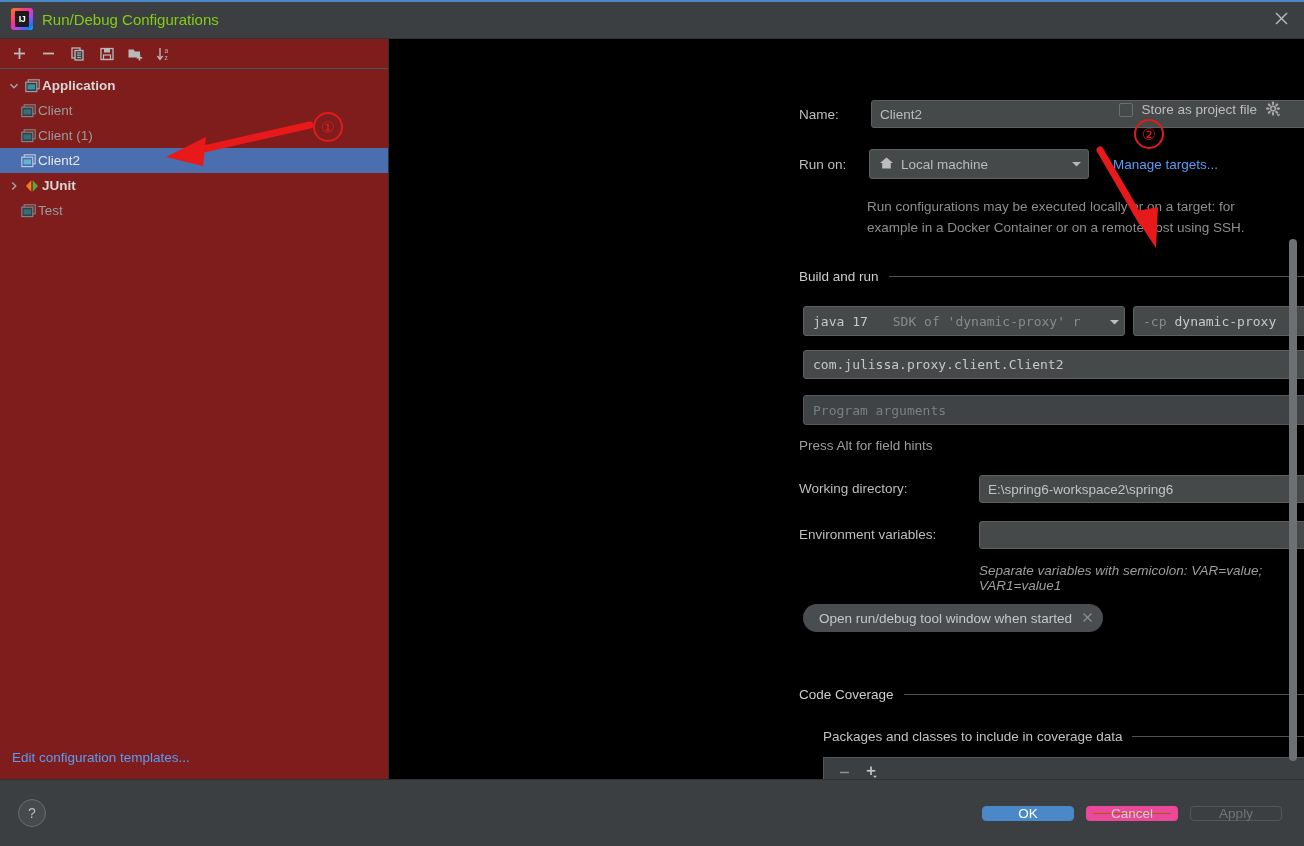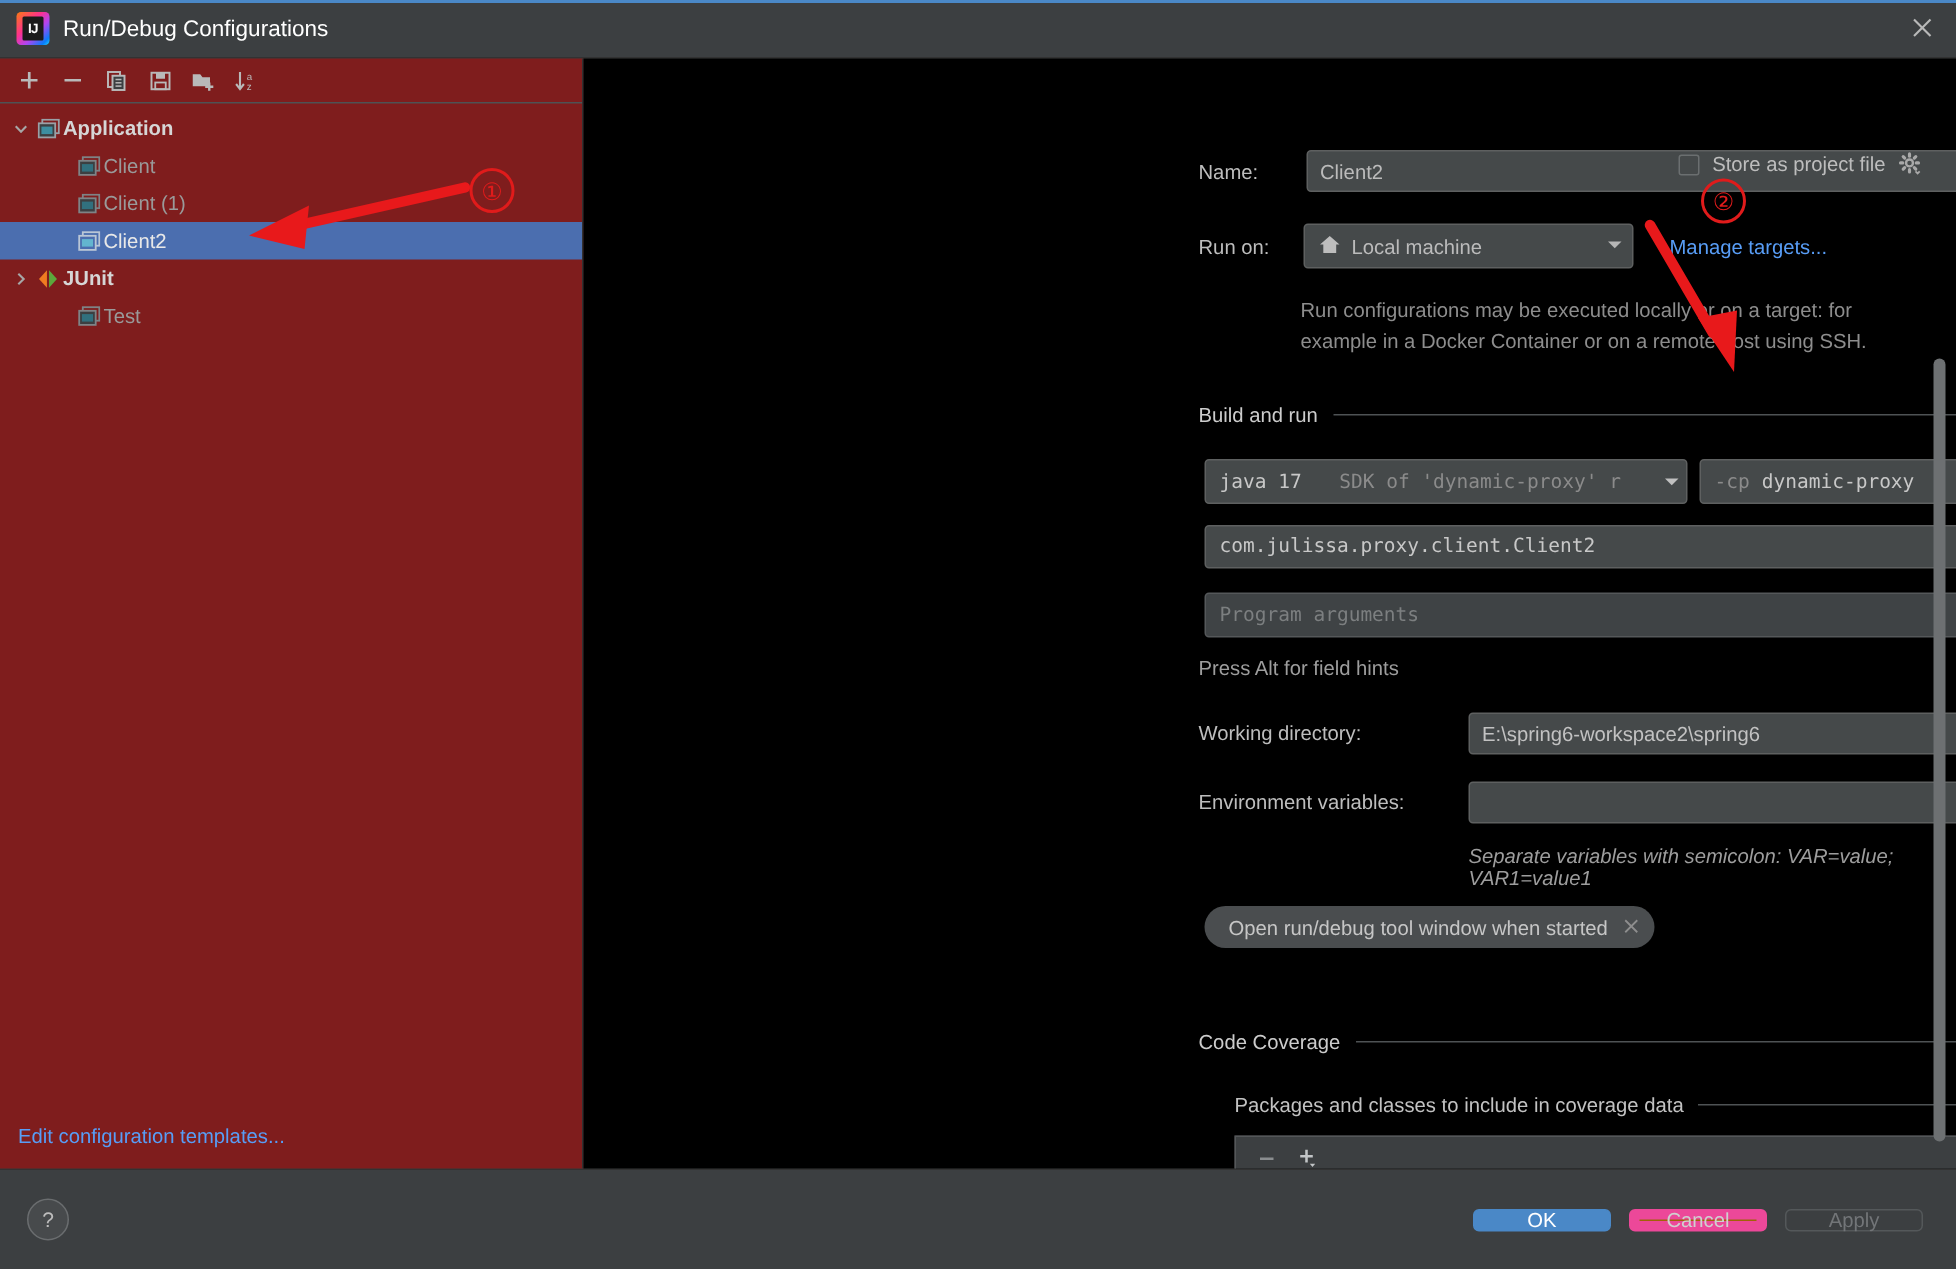"Run/Debug Configurations" .title-text { color: #ffffff -> #84cc16 }
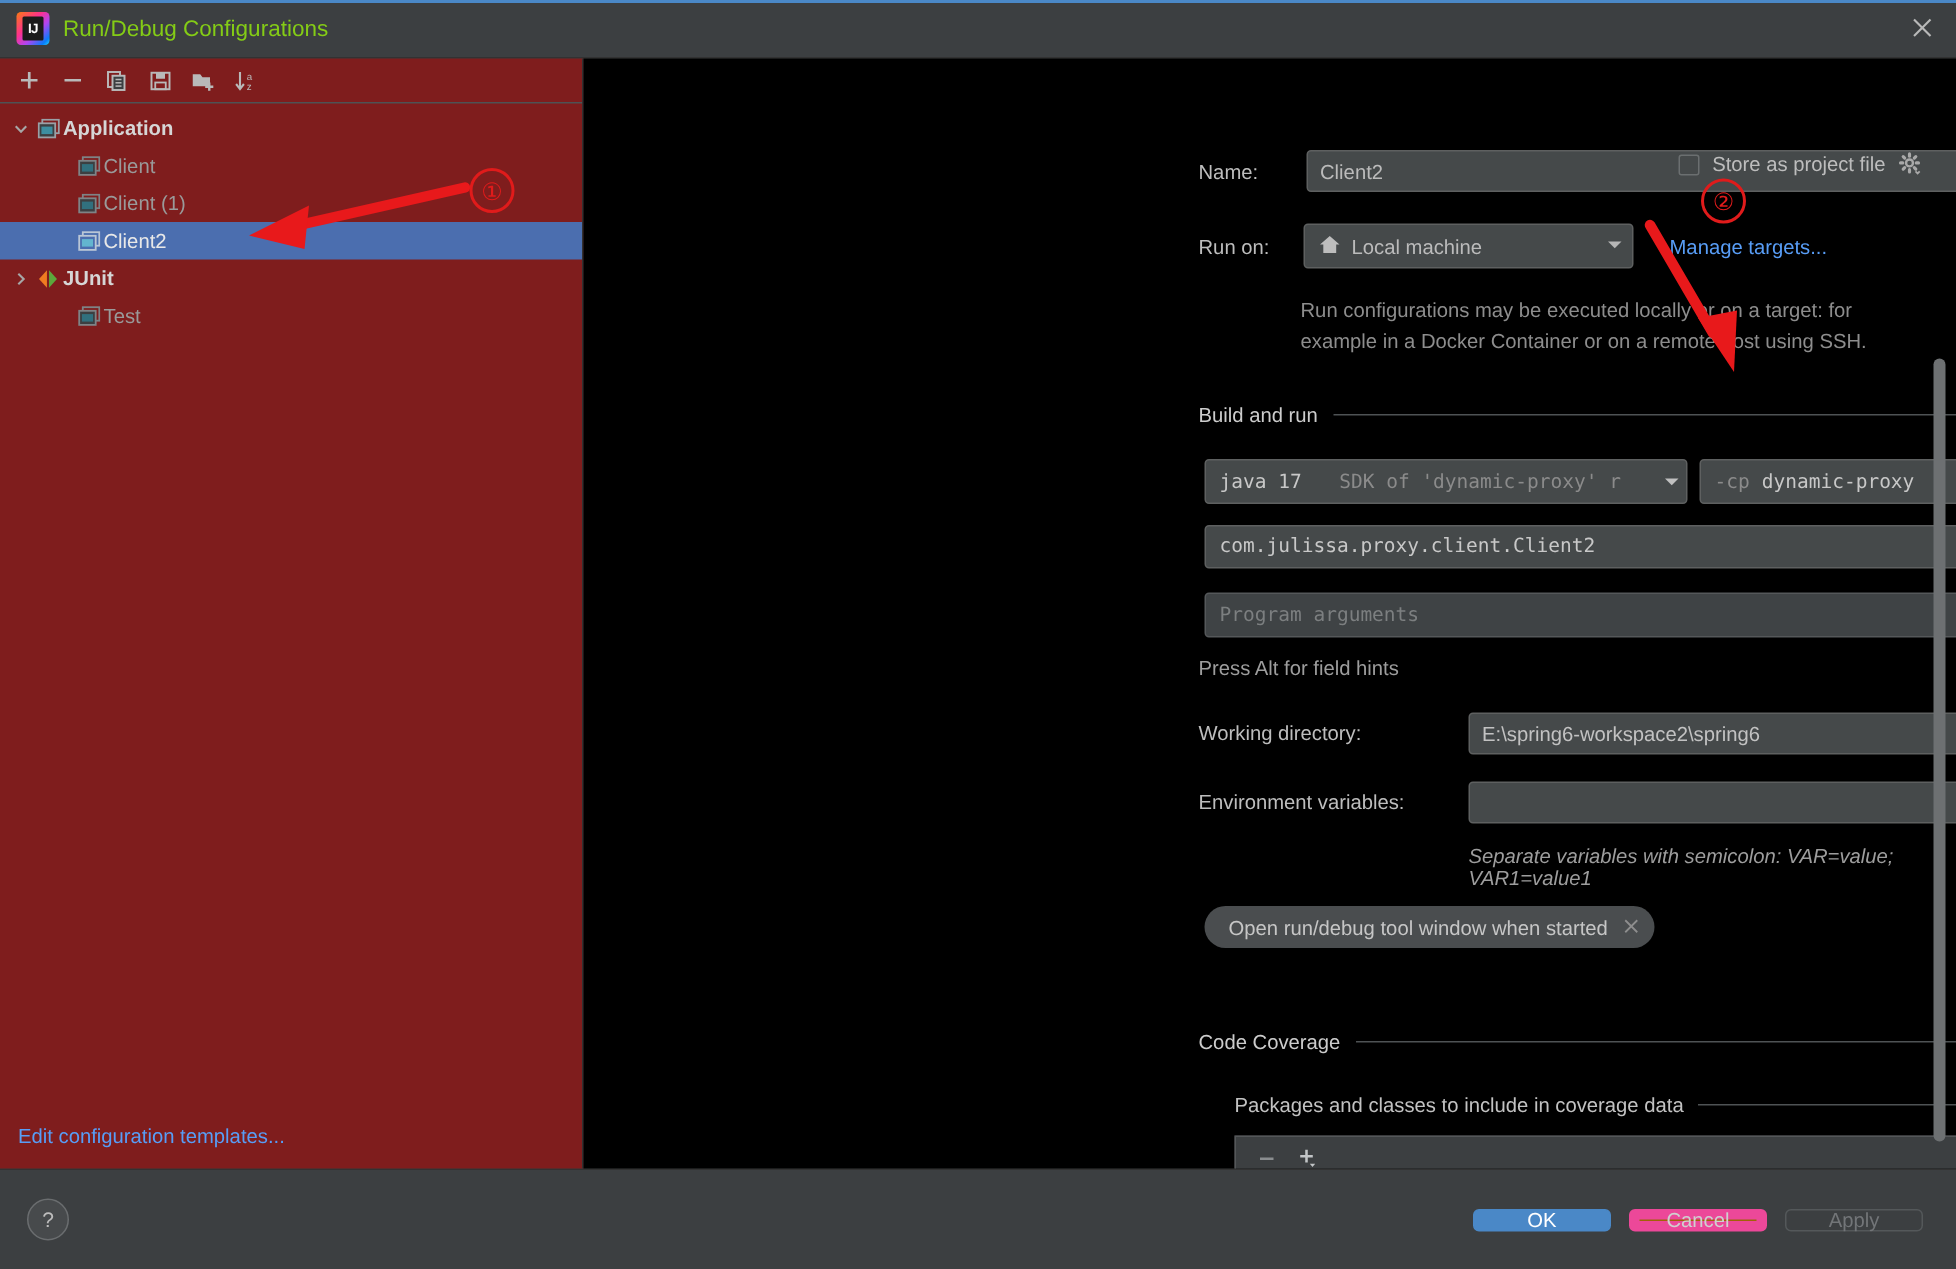"Client" .trow.child { padding-left: 49px -> 18px }
